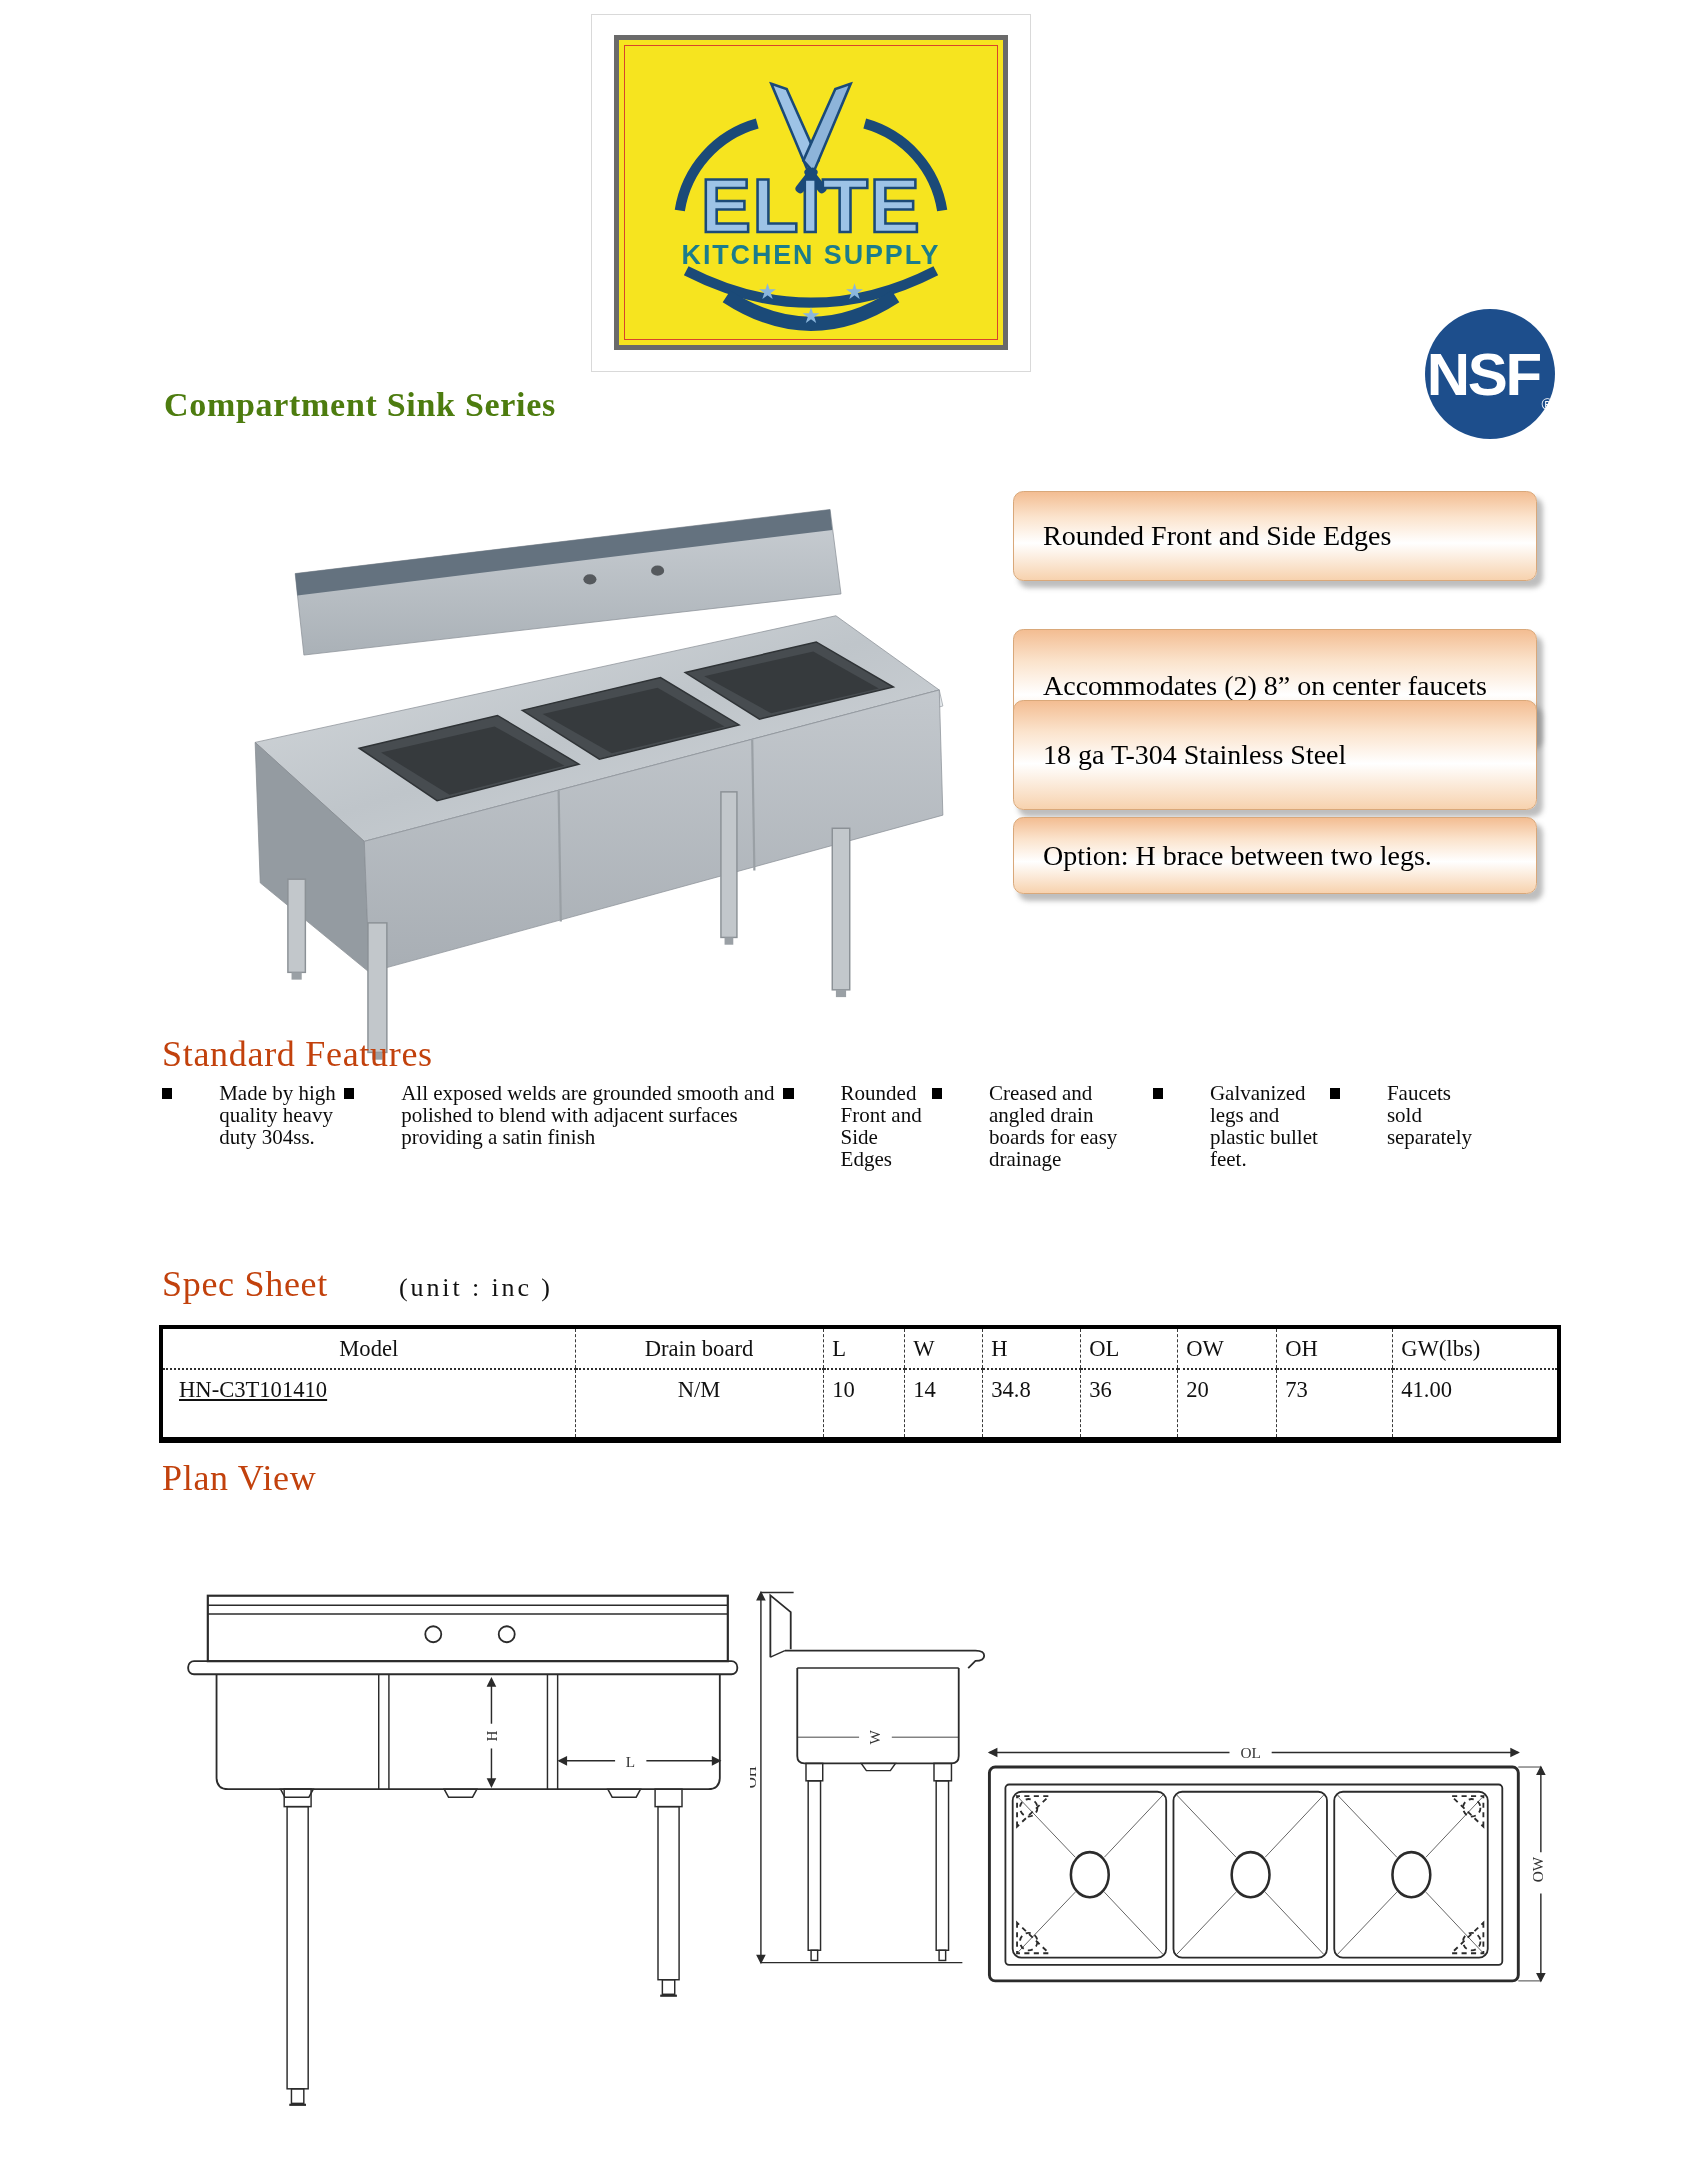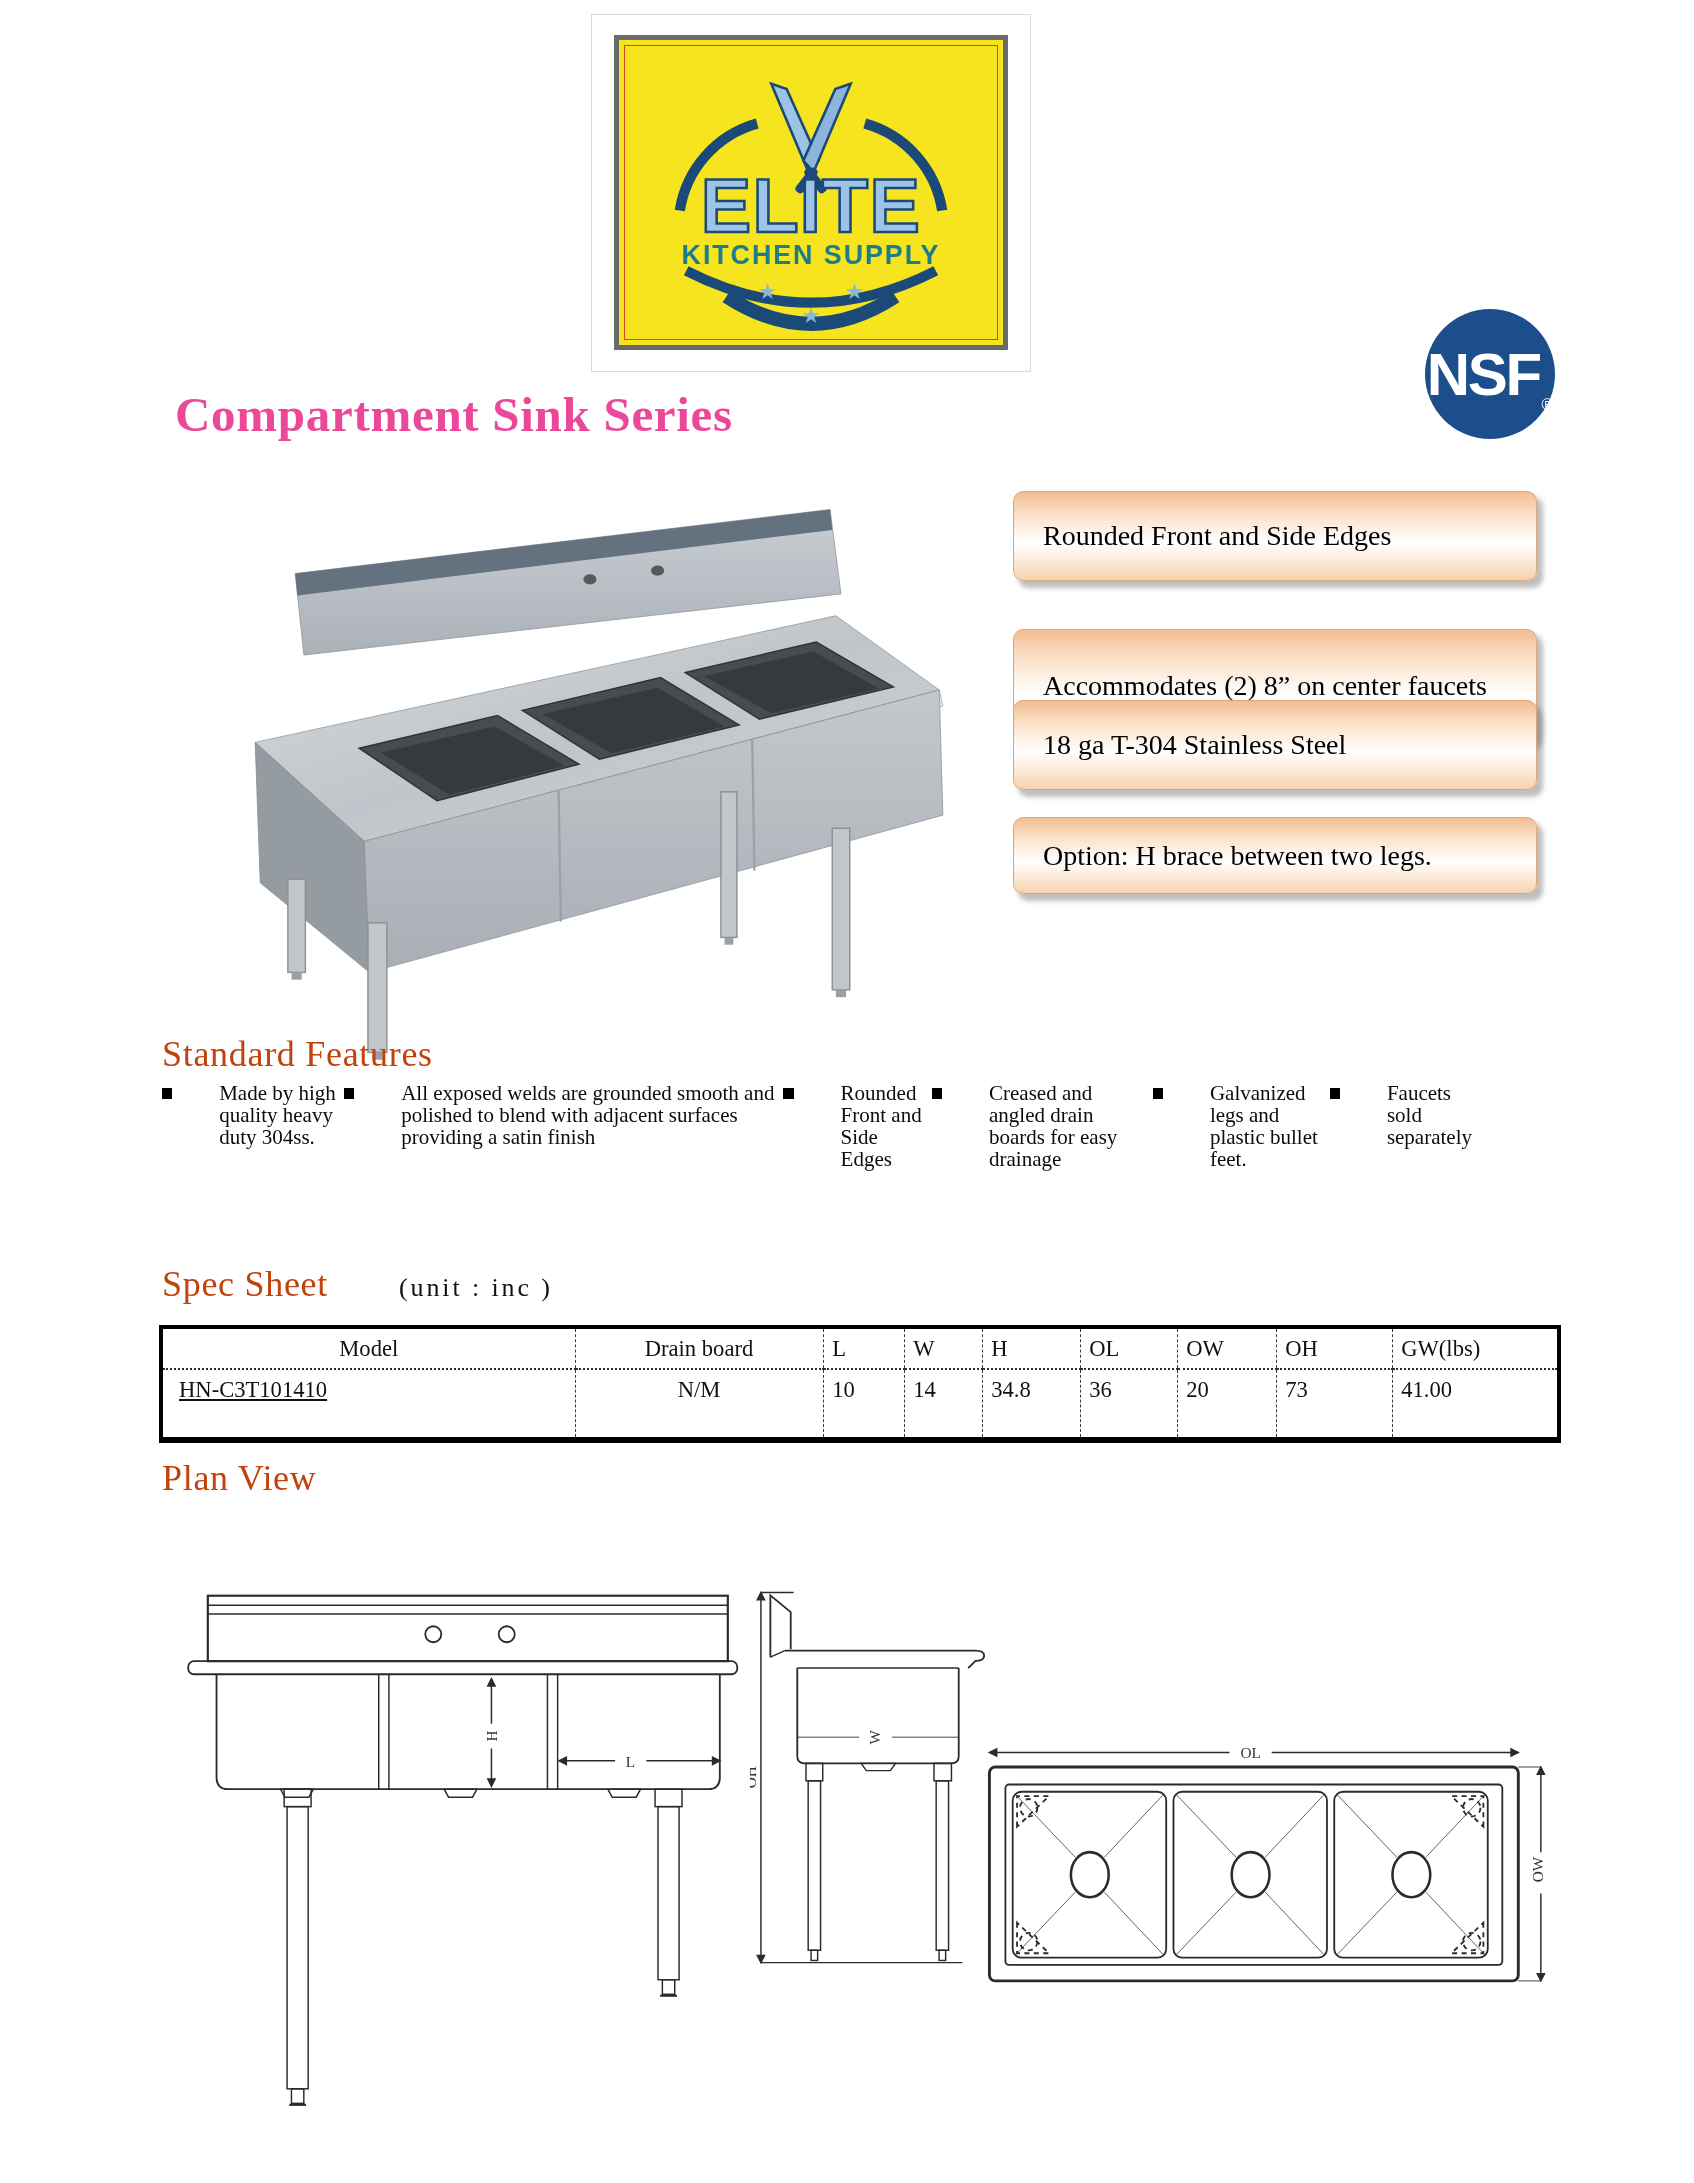"Compartment Sink Series" .doc-title { color: #ec4899 -> #4d7c0f; font-size: 49px -> 34px; margin-left: 11px -> none }
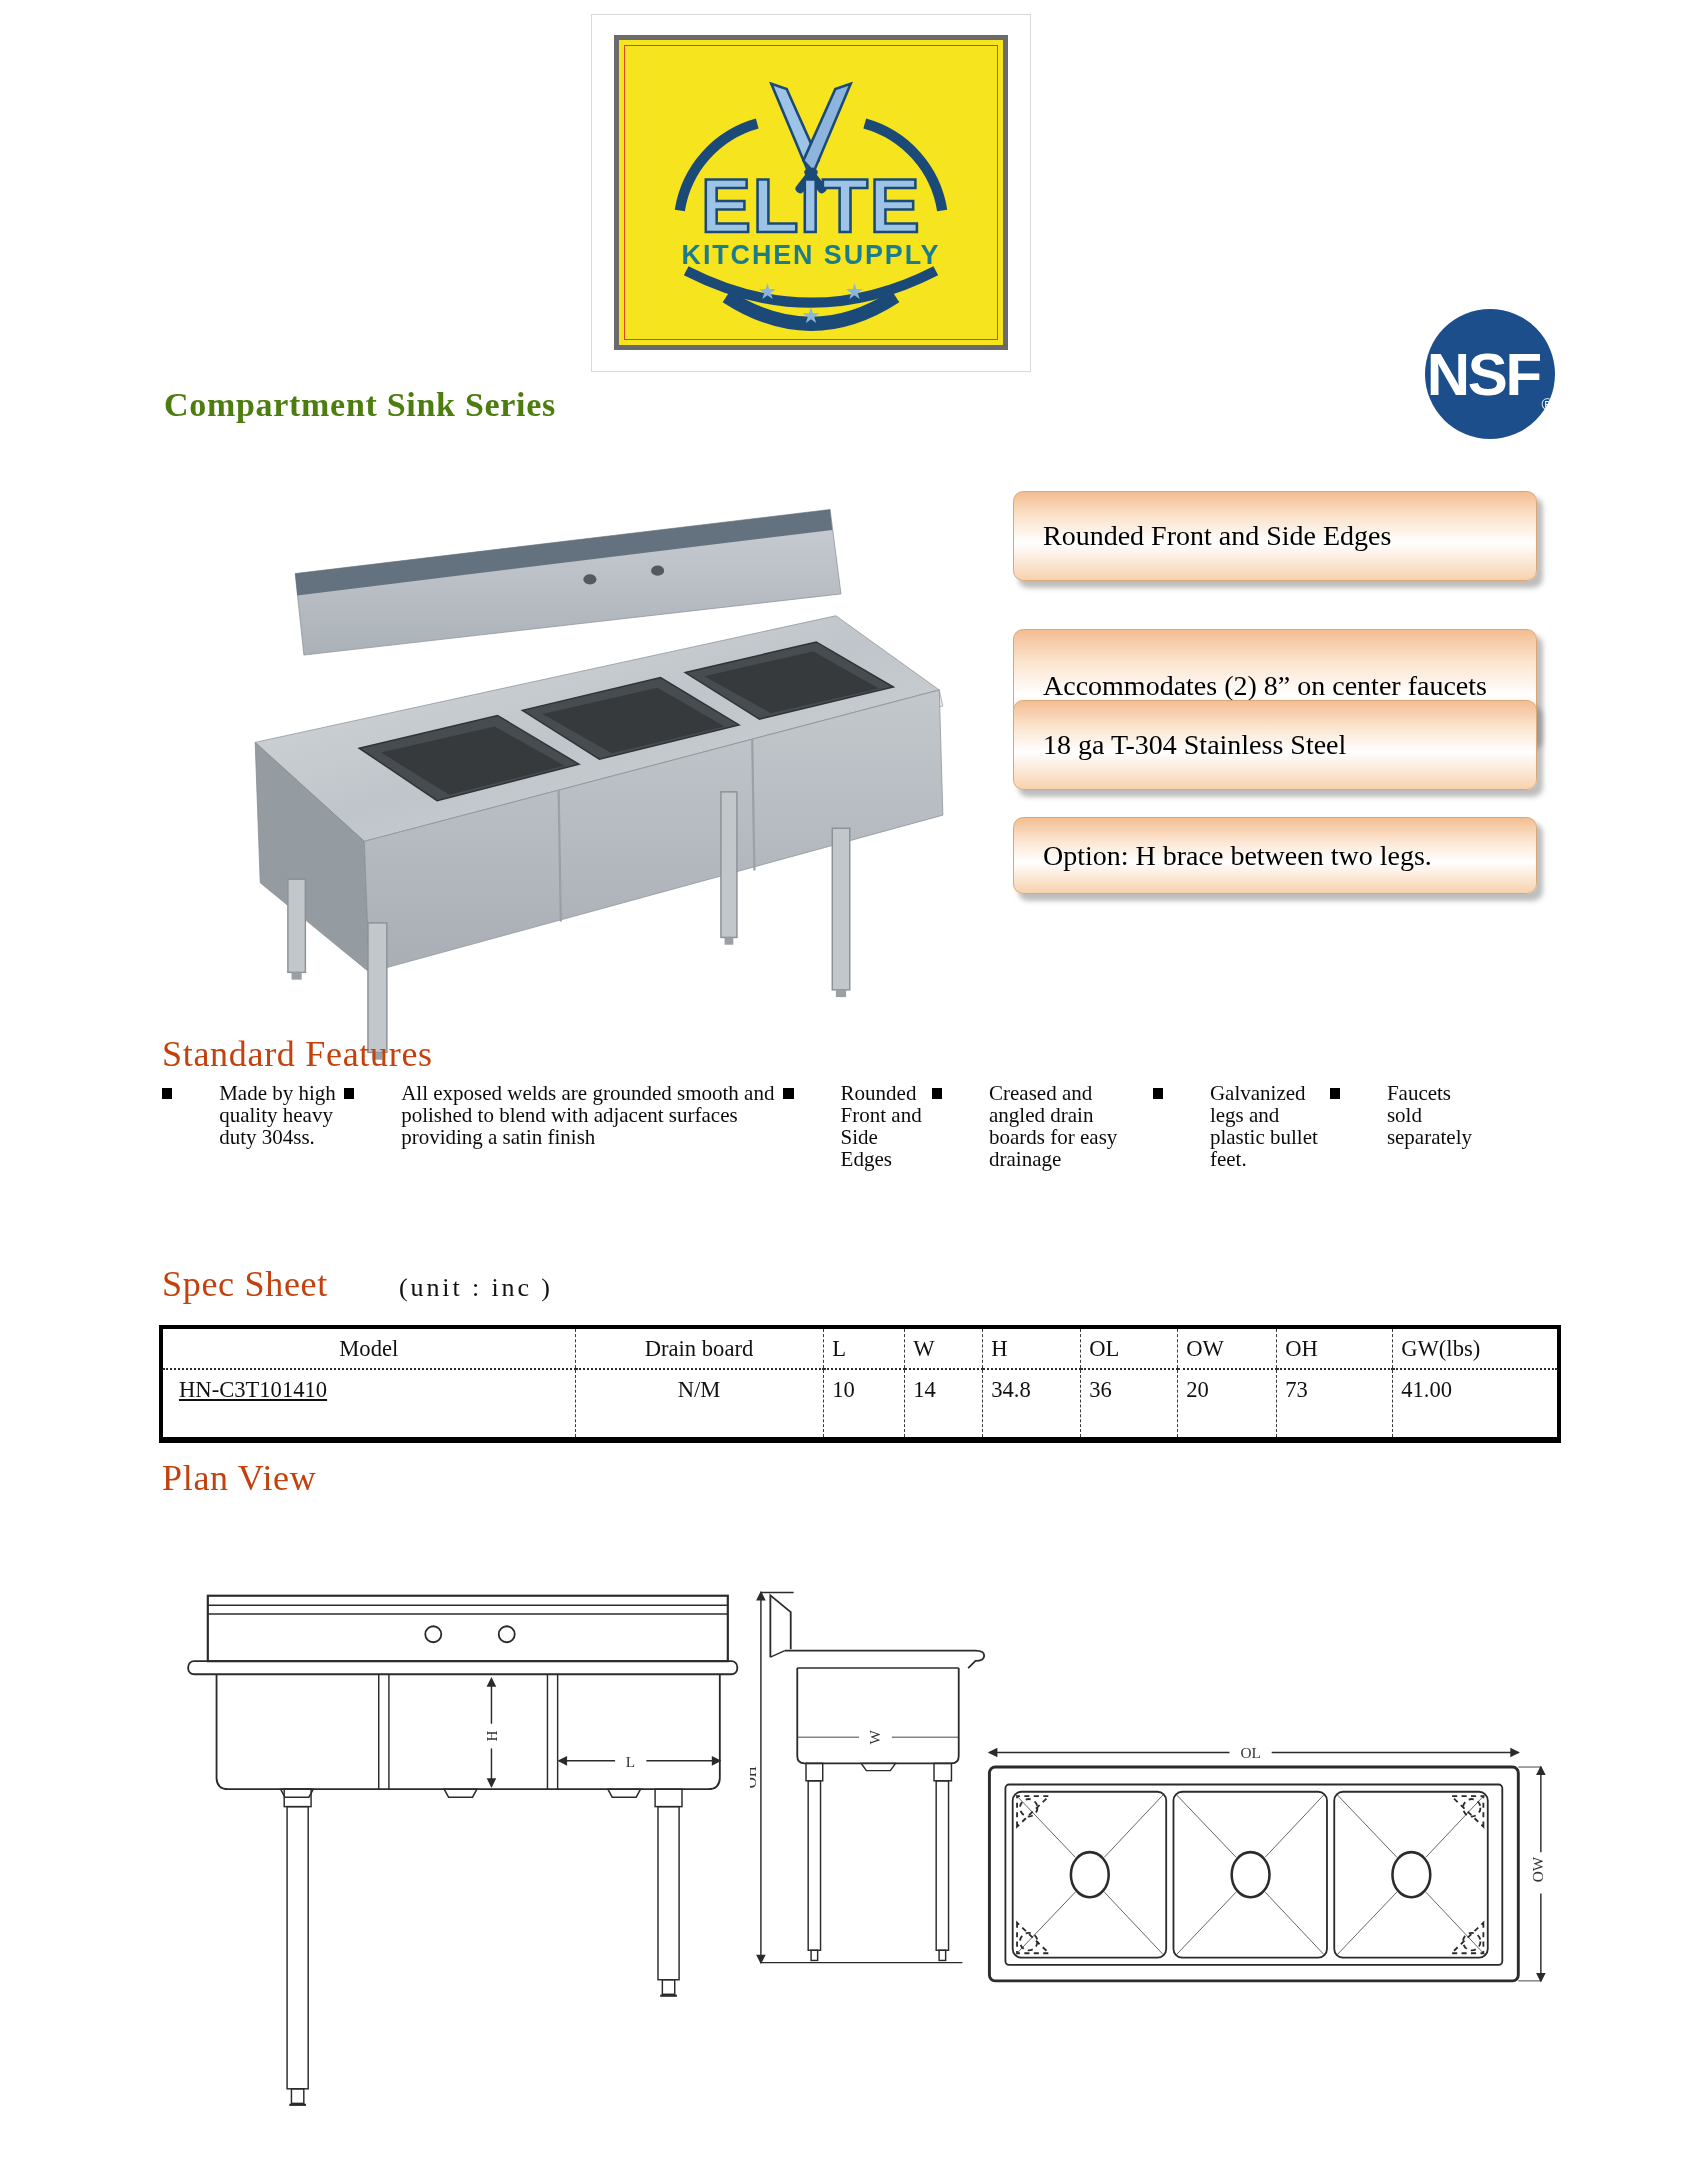"18 ga T-304 Stainless Steel" div.abs { height: 90px -> 110px }
